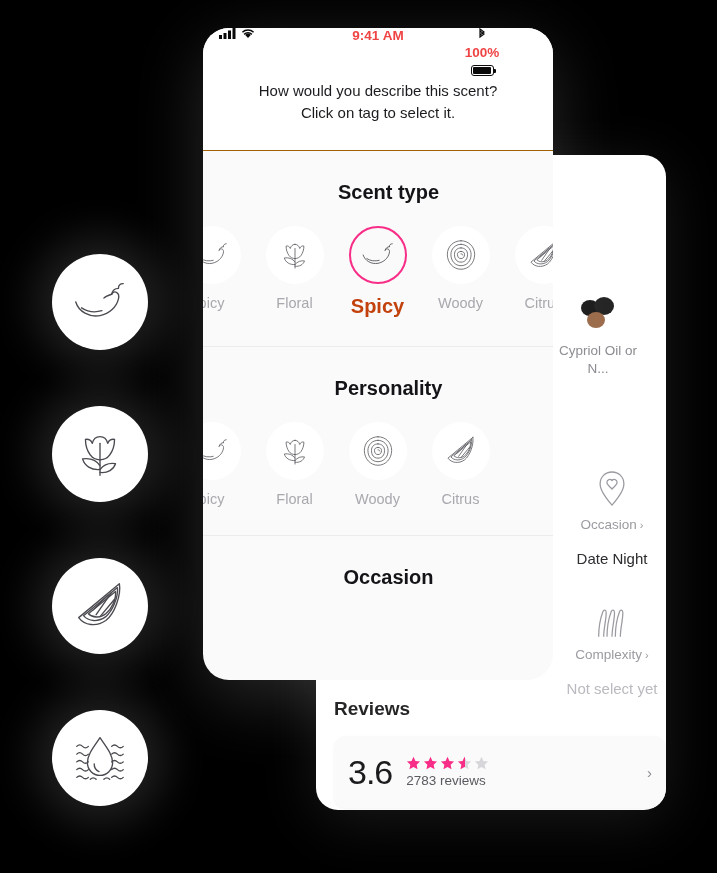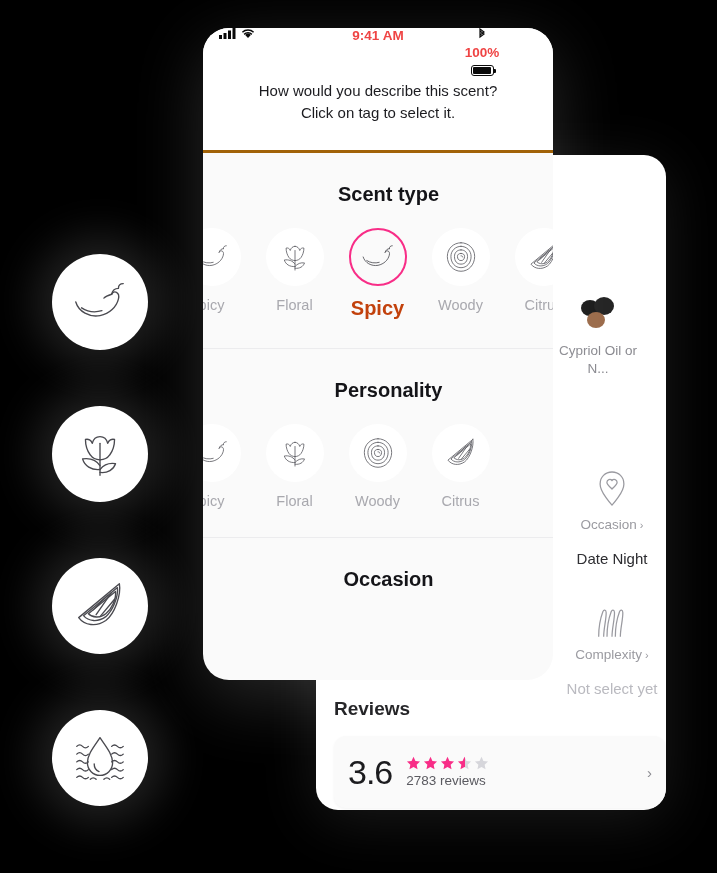"How would you describe this" #prompt { border-bottom: 3px solid #a16207 -> 1px solid #a16207 }
